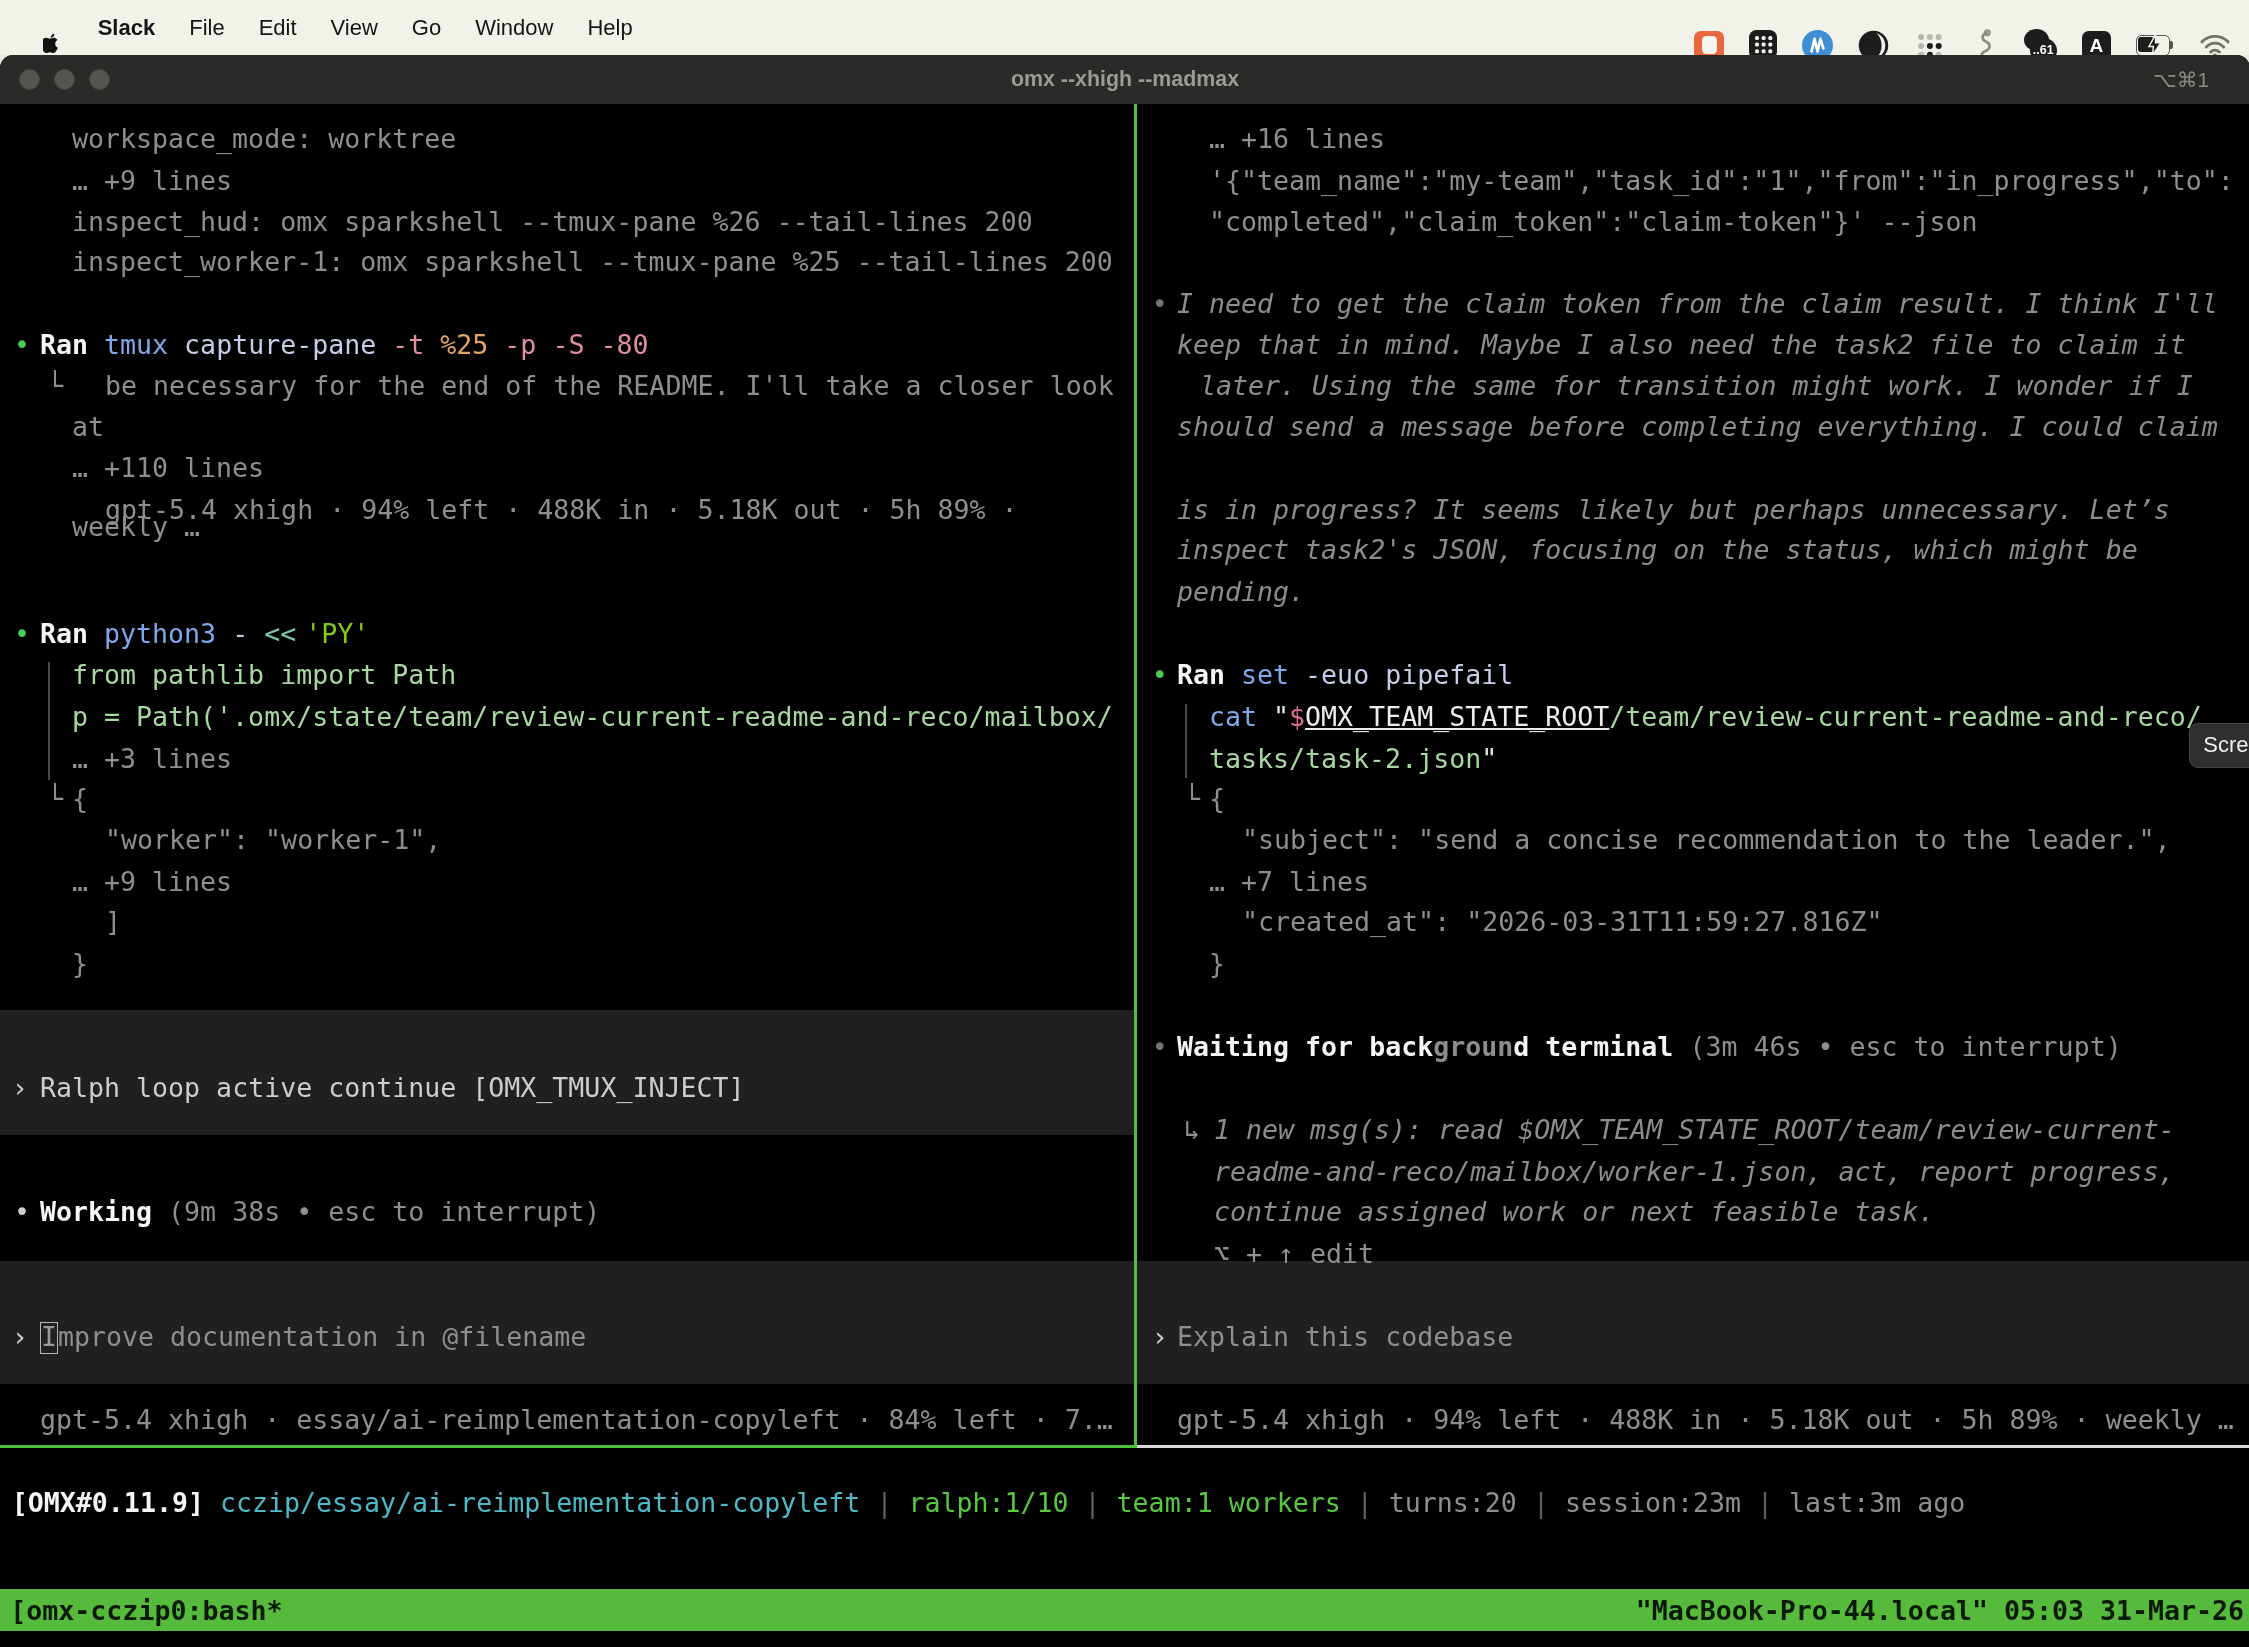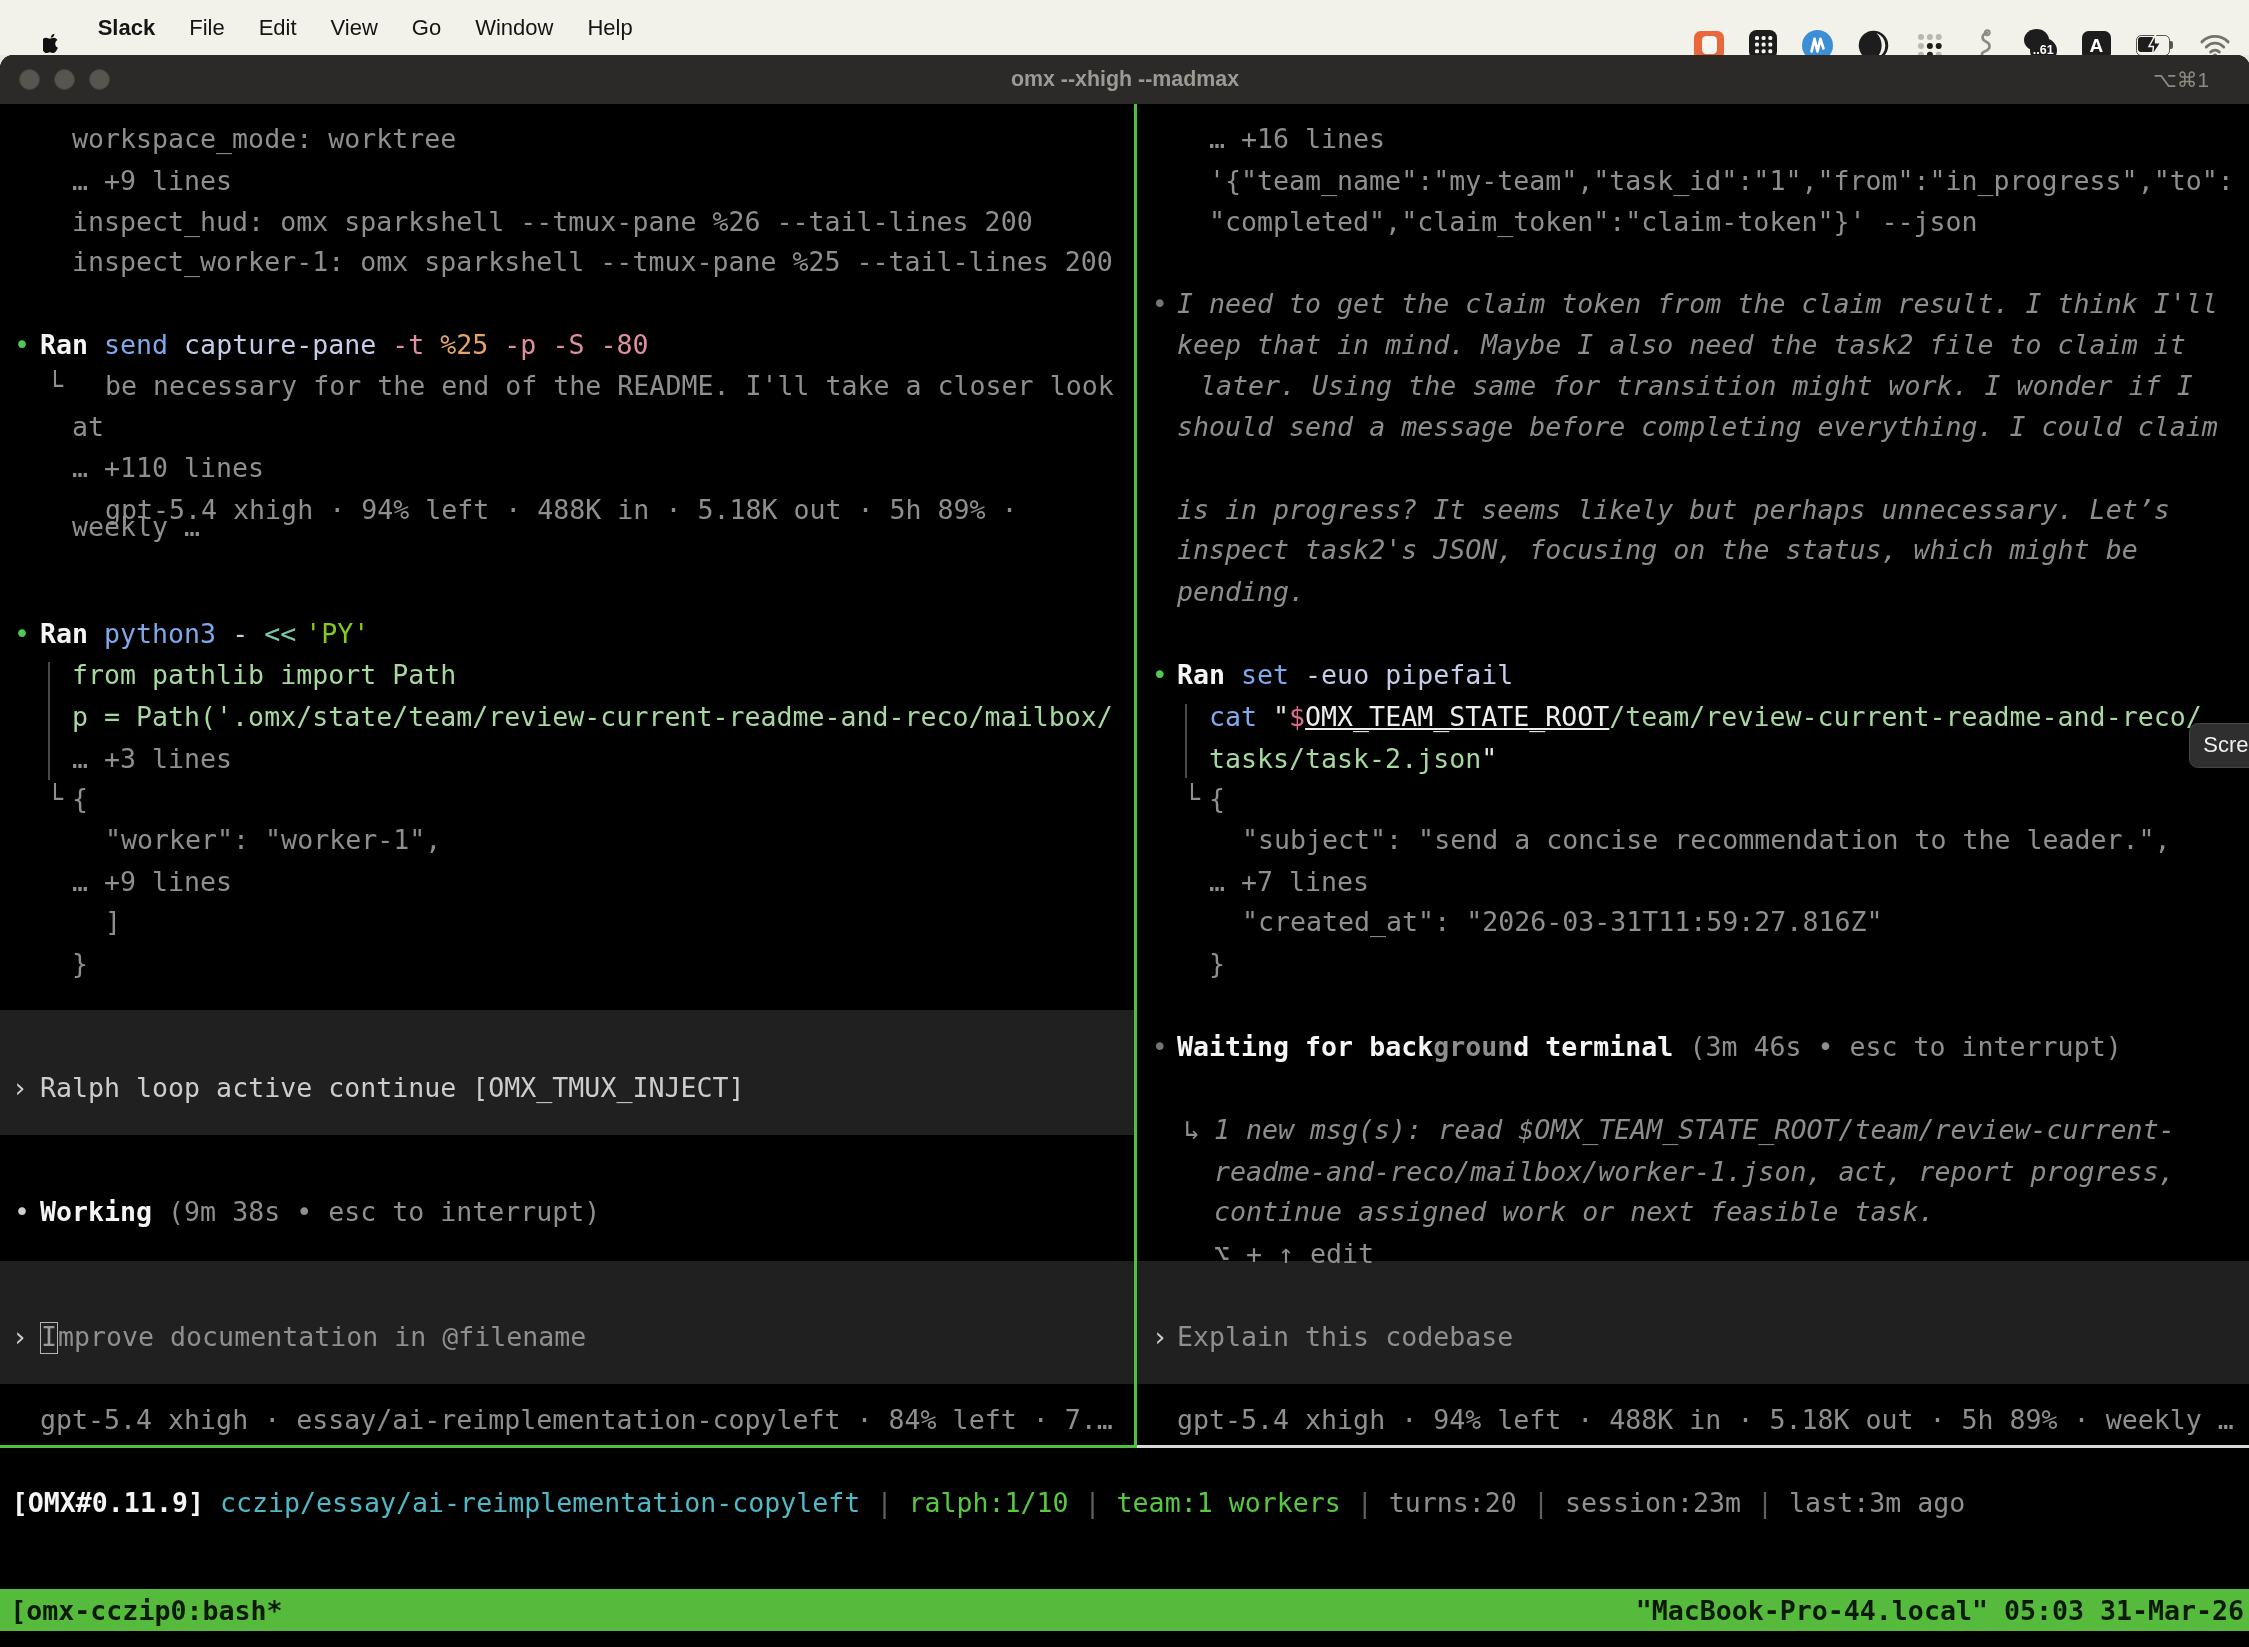"send" span.bl { text: send -> tmux }
